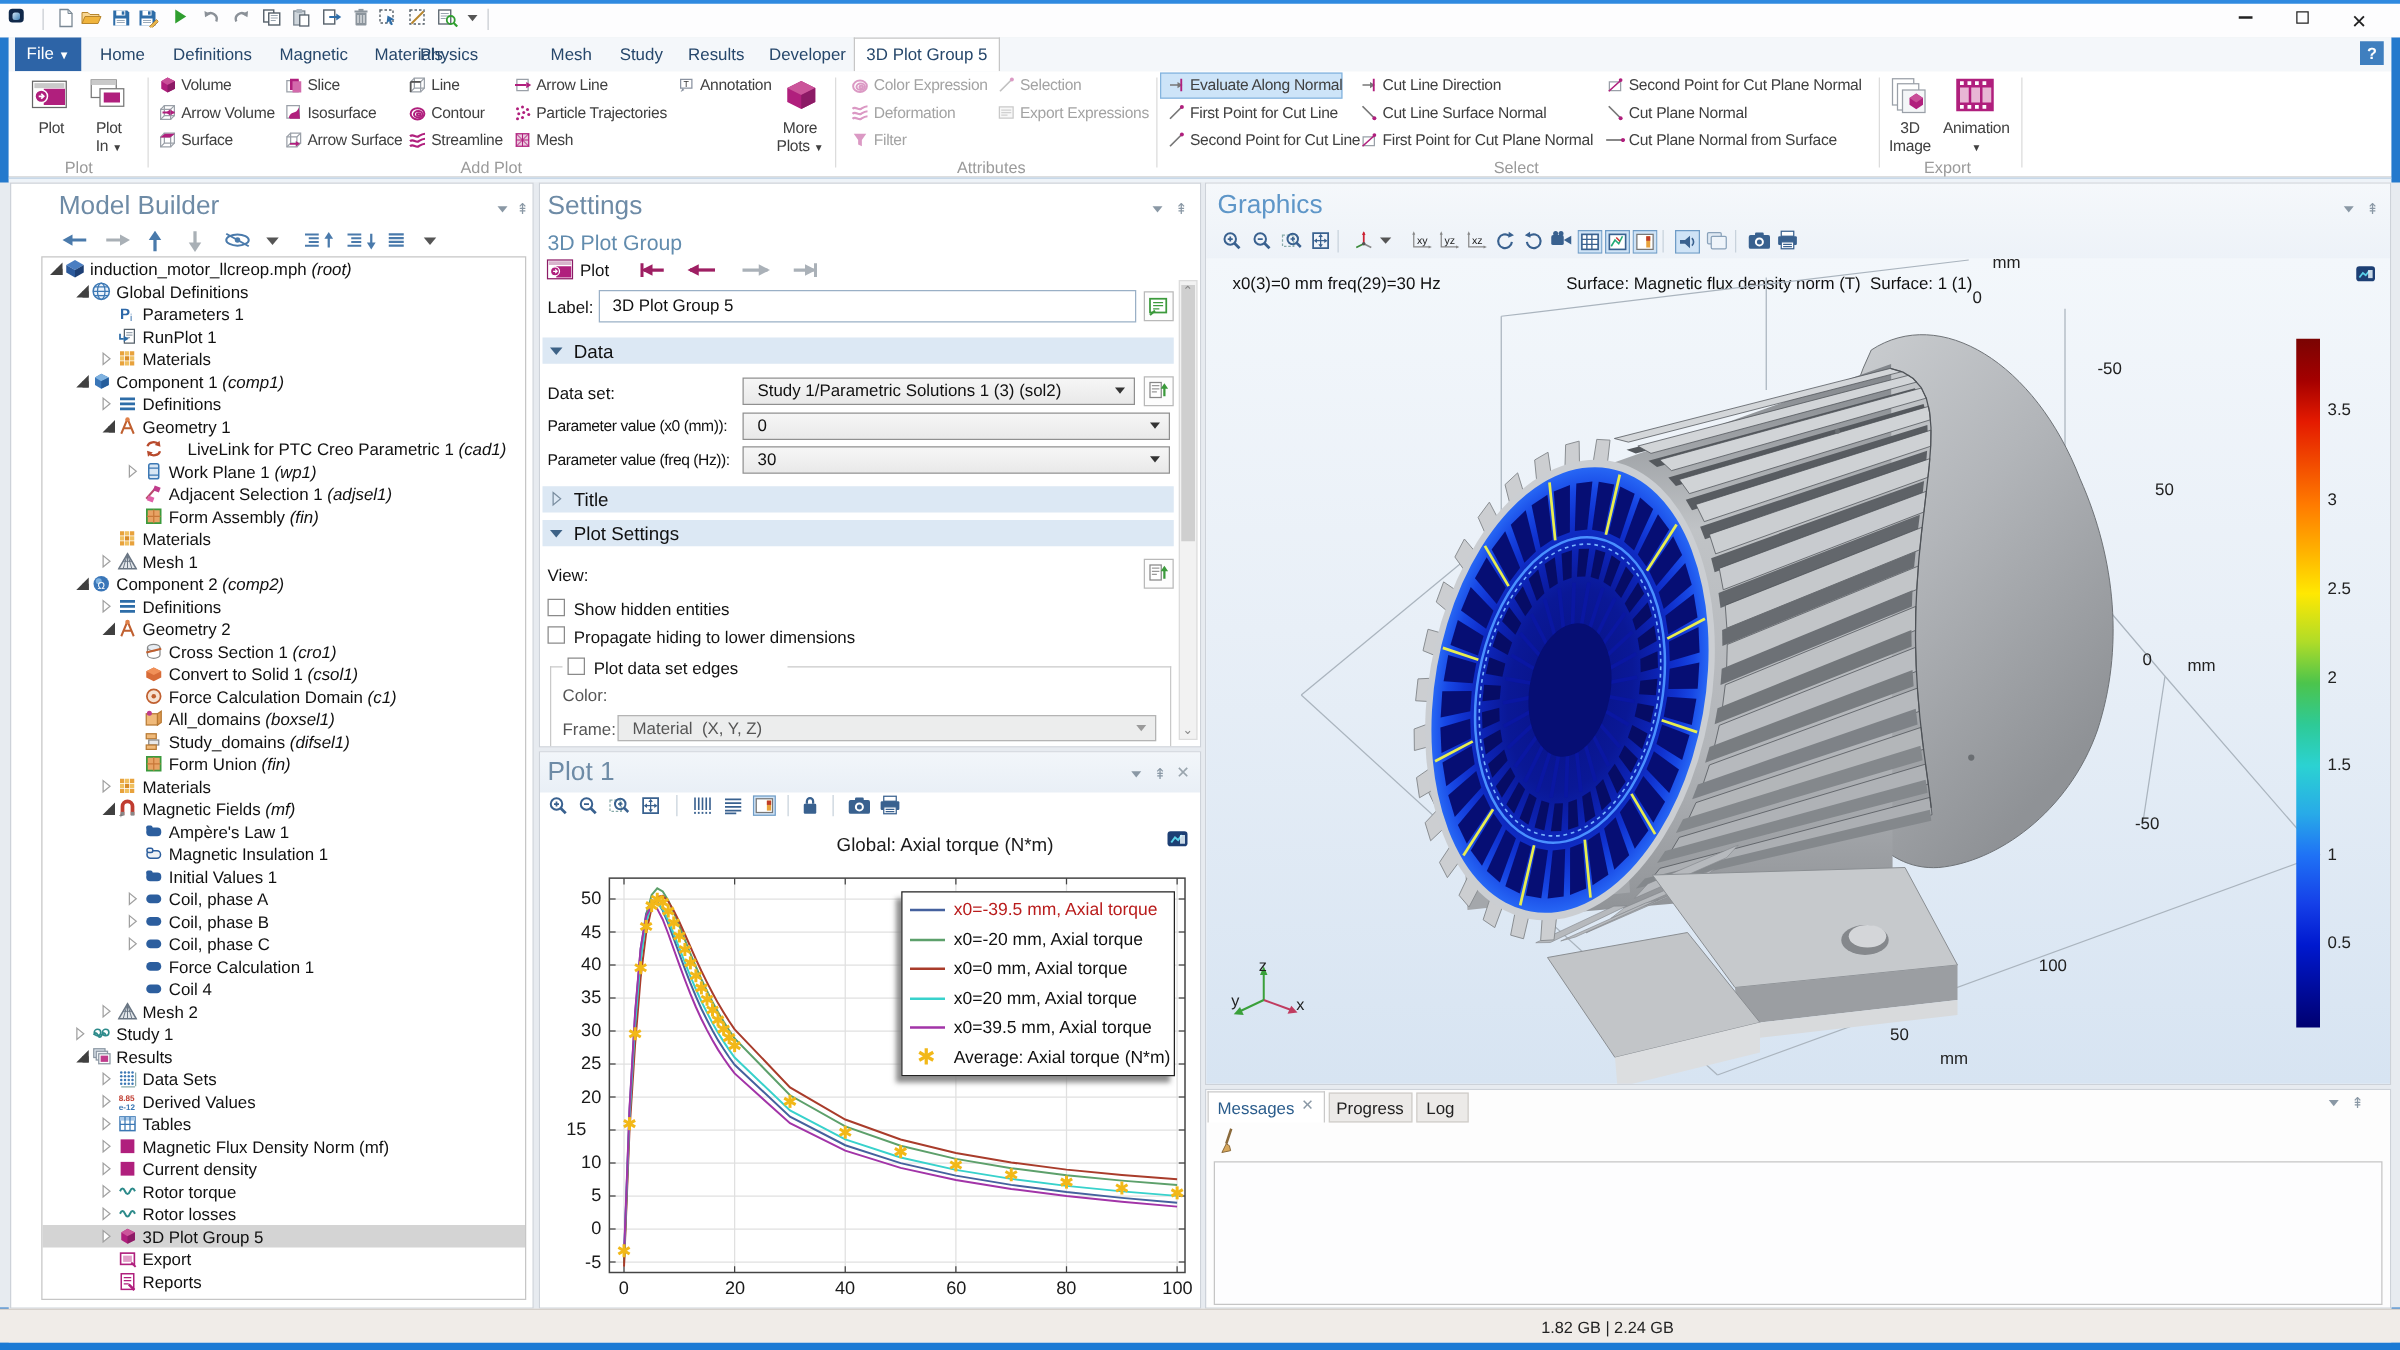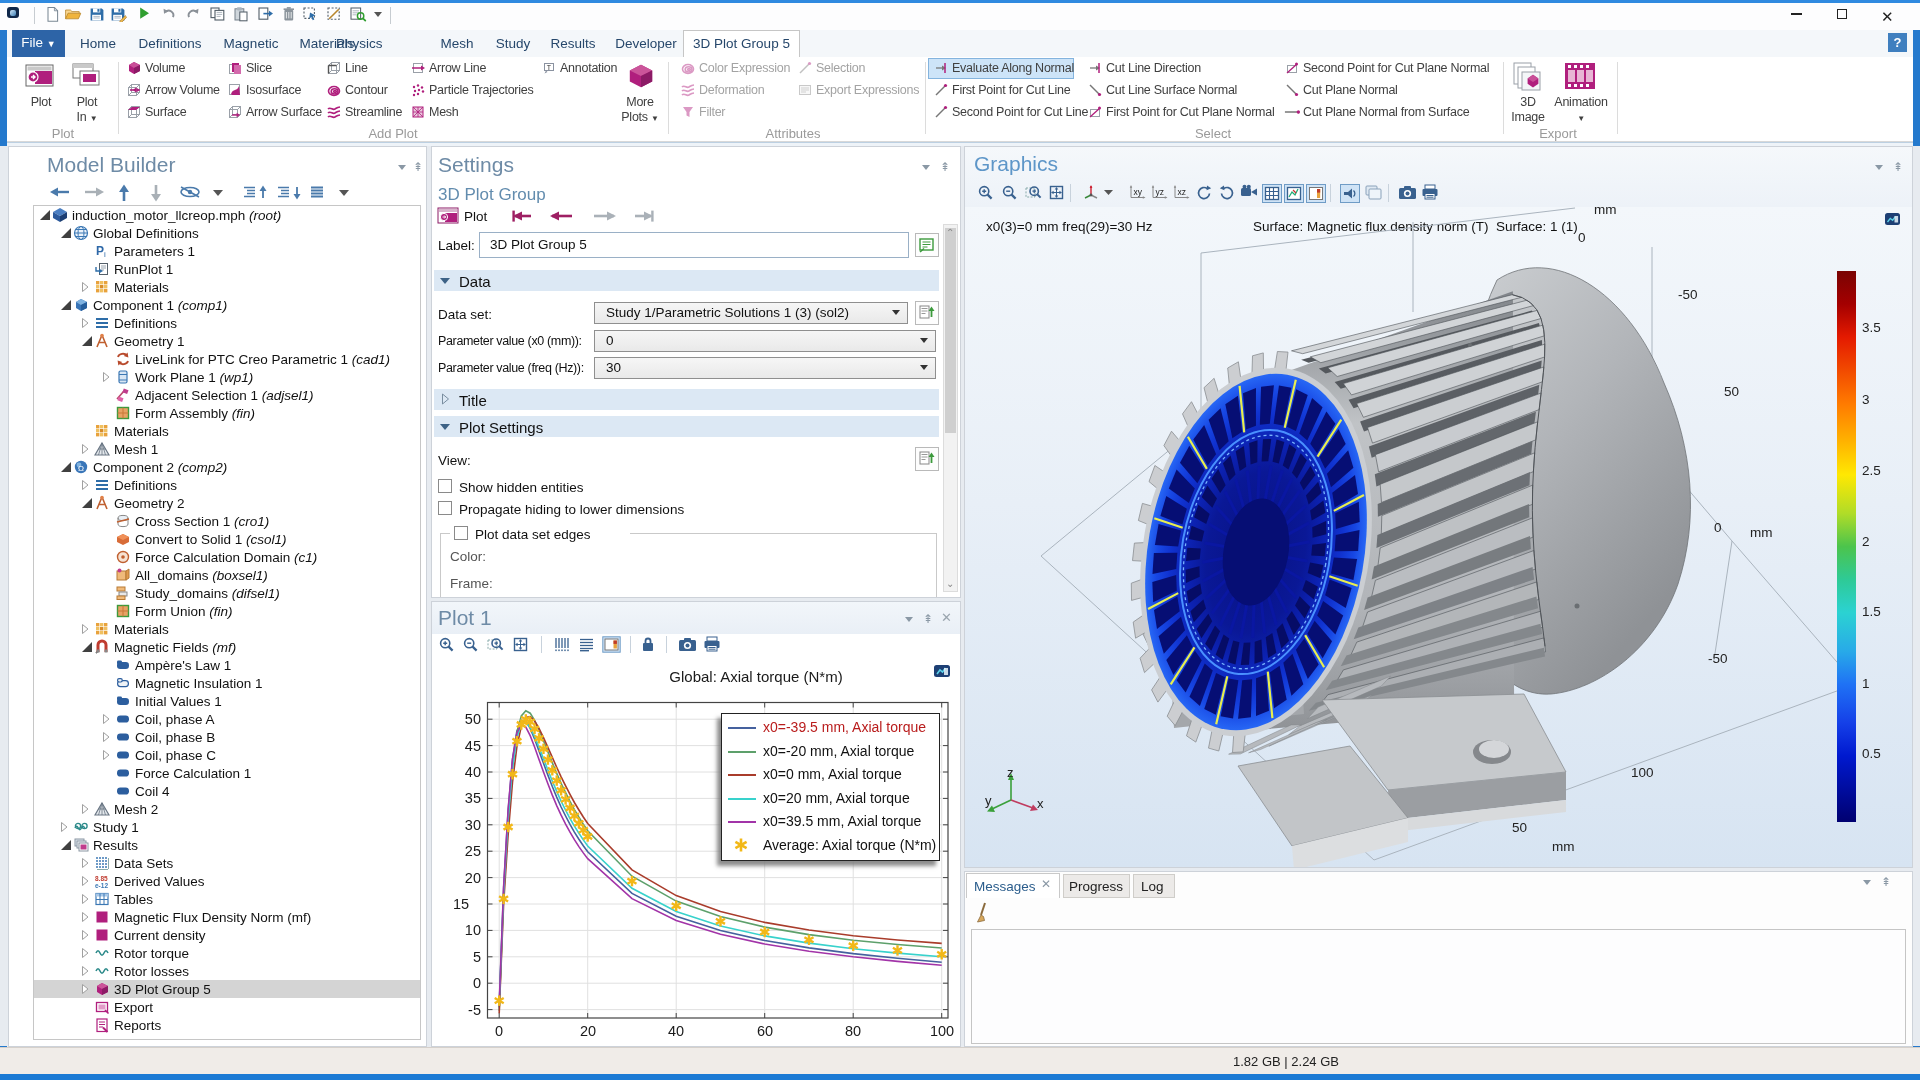"LiveLink for PTC Creo Parametric" div.trow { left: 135px -> 150px }
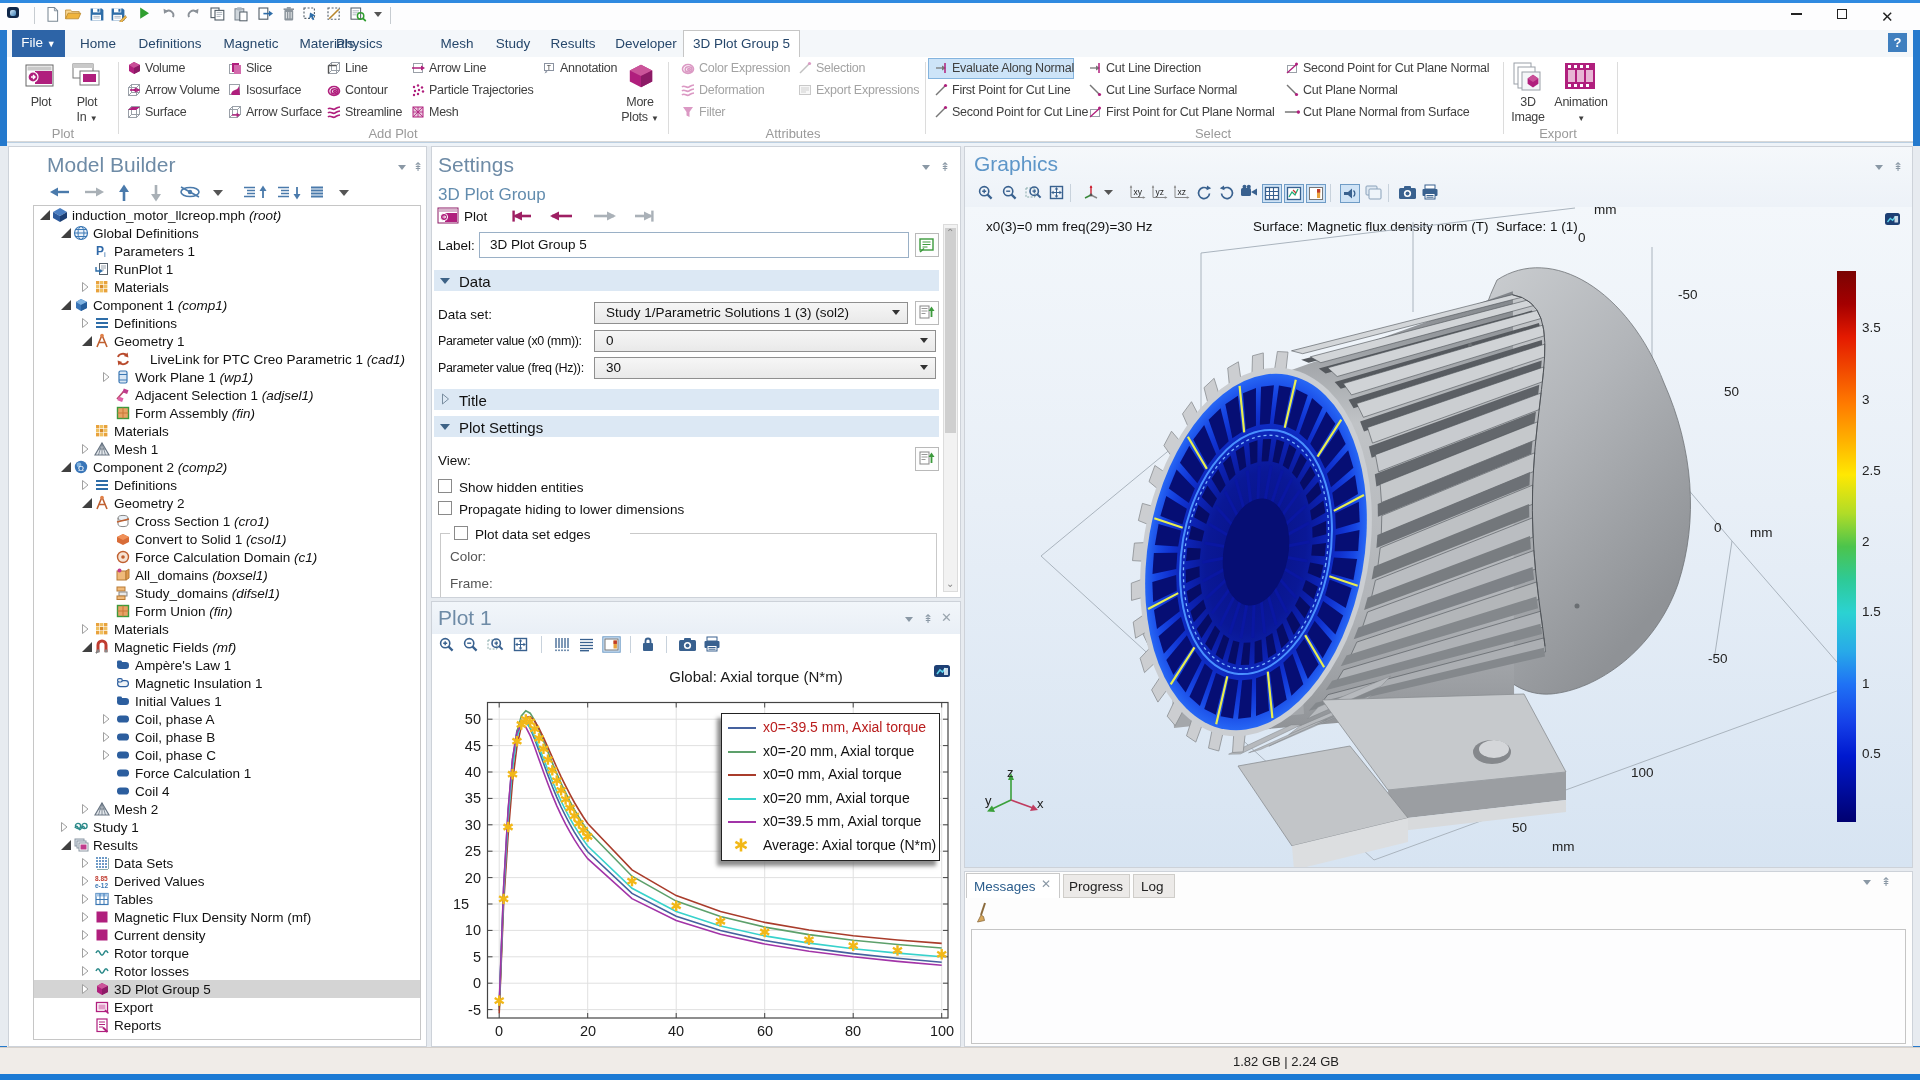"Material (X, Y, Z)" div.combod { html: none -> <div> <span>Material&nbsp; (X, Y, Z)</span> <span></span> </div> }
